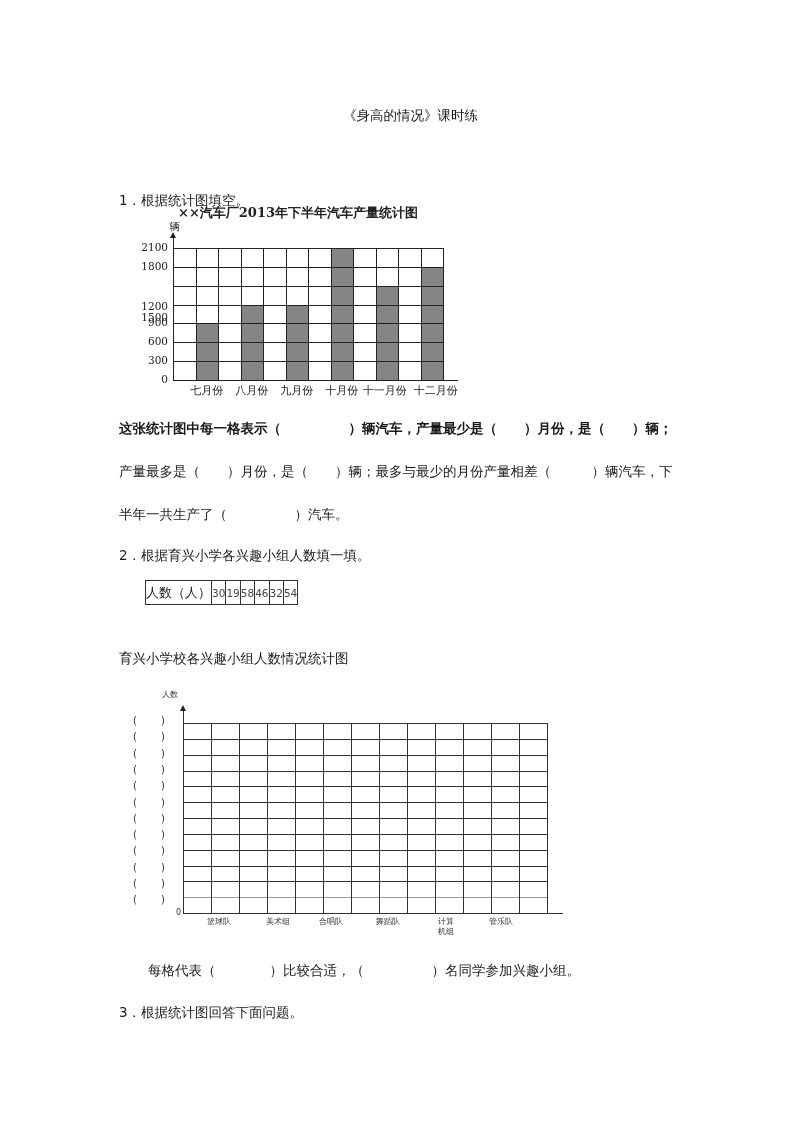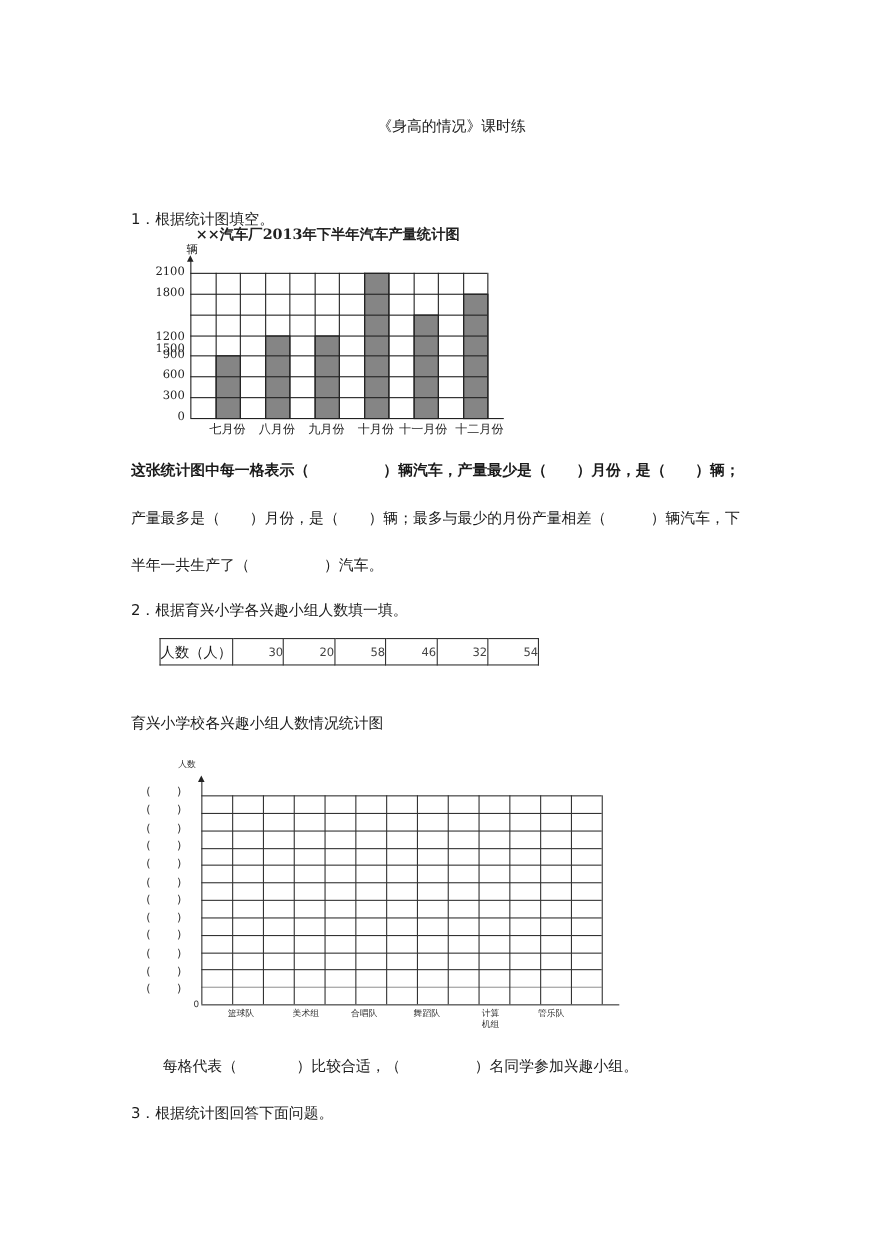"30" table.t2 td.num { padding-left: 32px -> none }
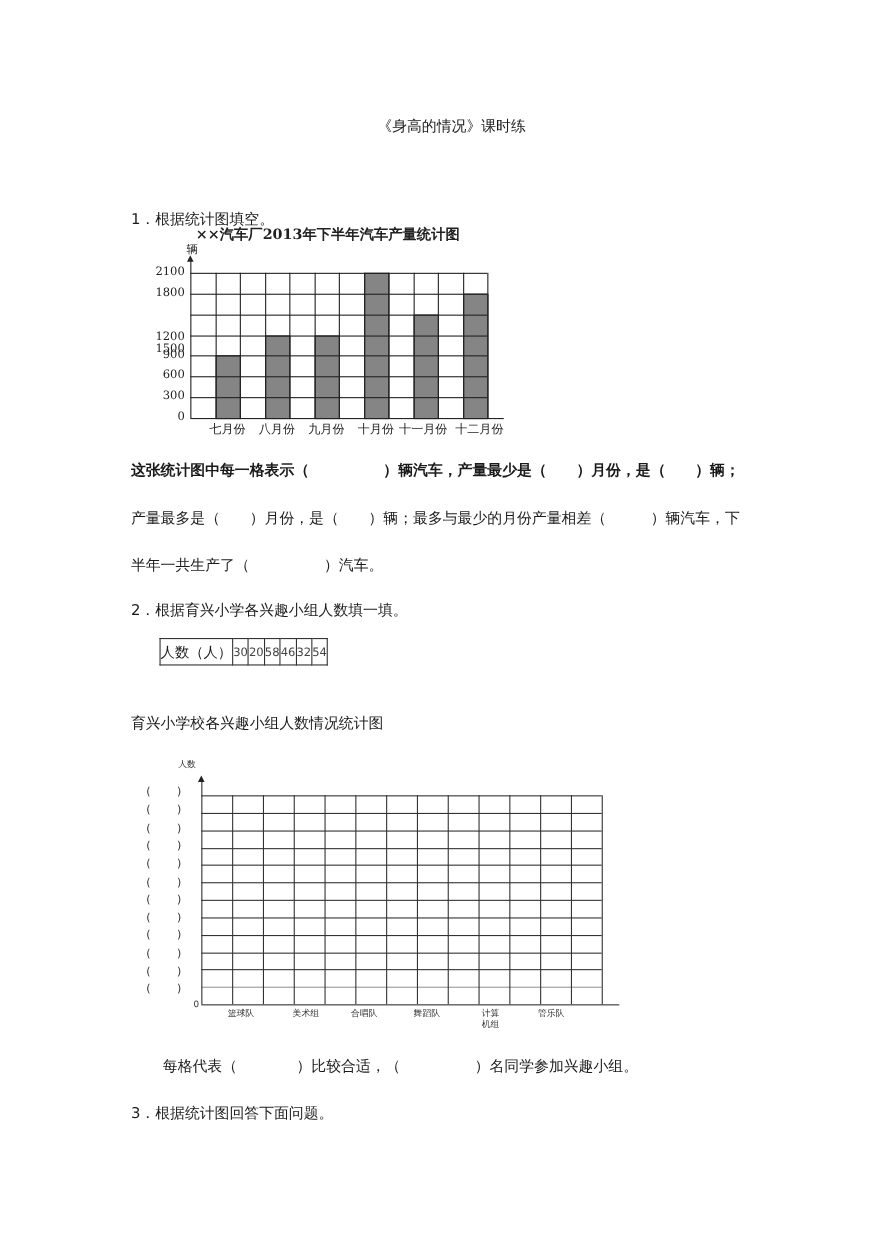"20" td.num { text: 20 -> 19 }
